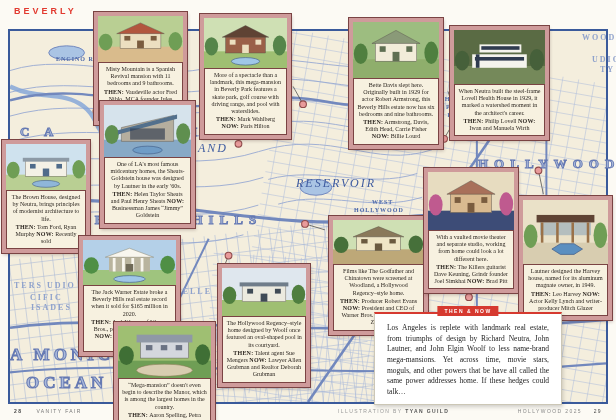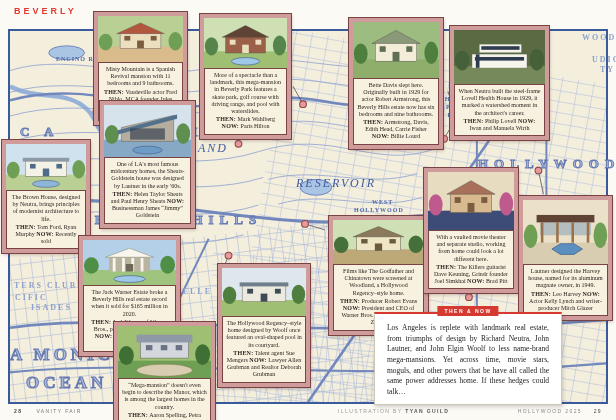"TERS CLUB" span.mlabel { text: CLUB -> UDIO }
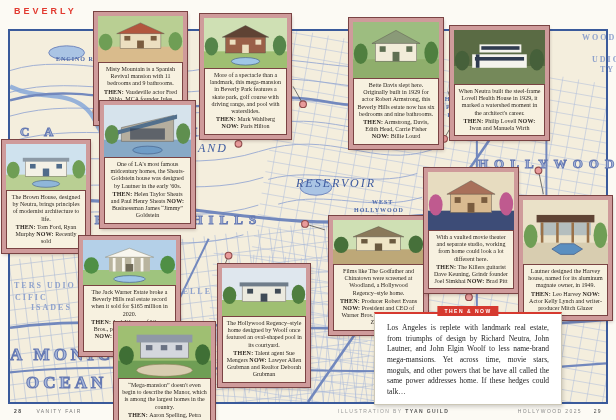"CIFIC" span.mlabel { left: 5px -> 20px }
